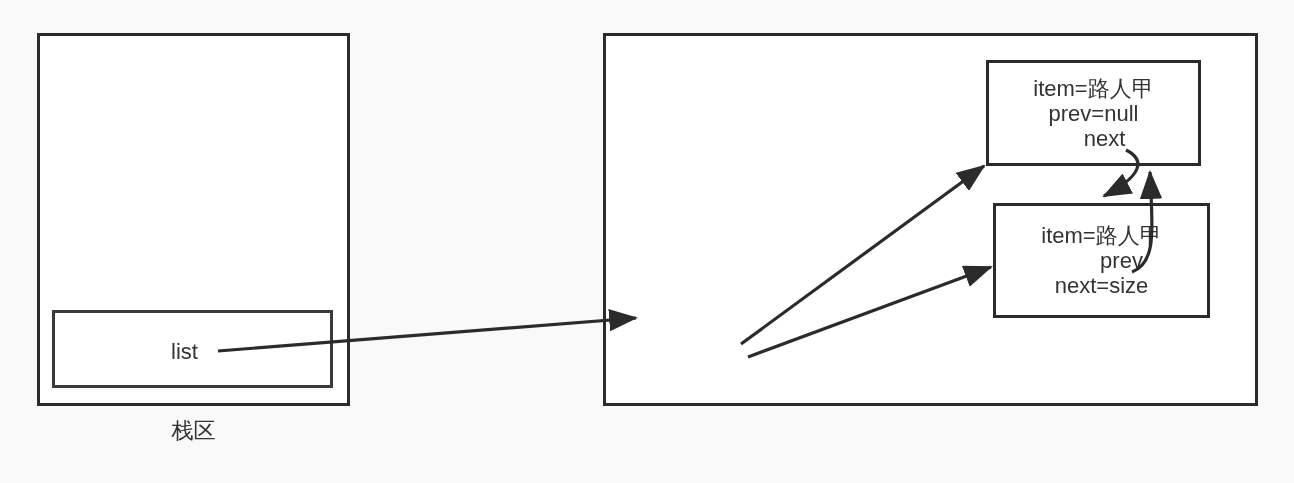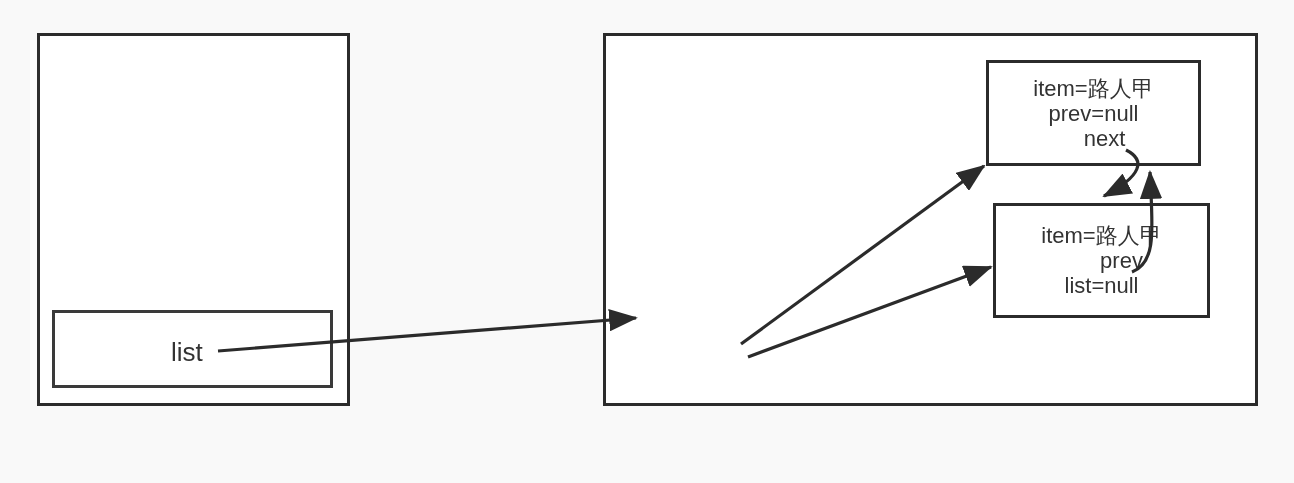"list=null" div.node-line { text: list=null -> next=size }
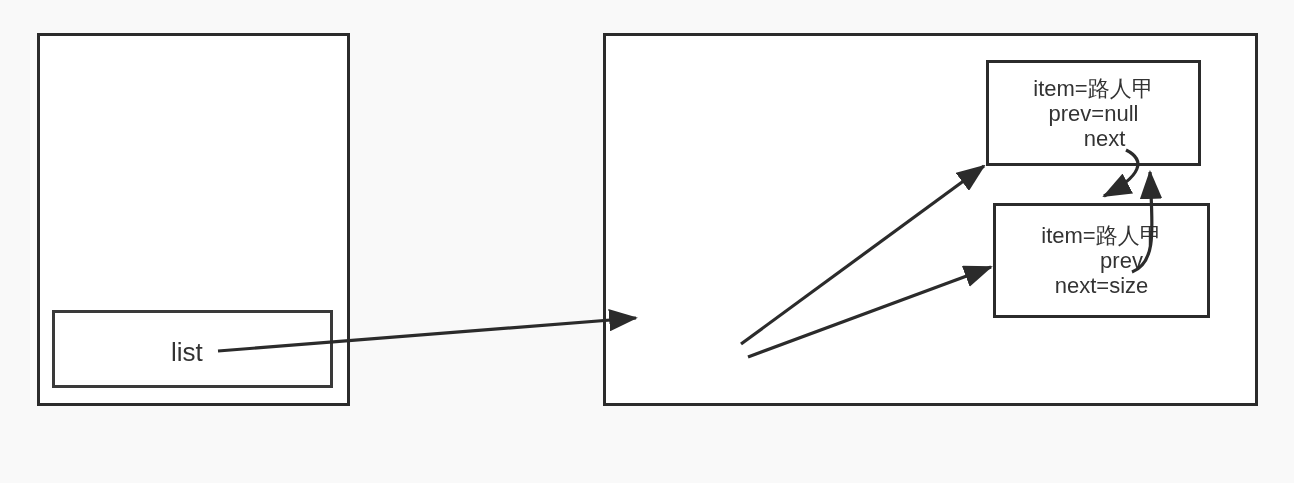"list" .var-label { font-size: 26px -> 22px }
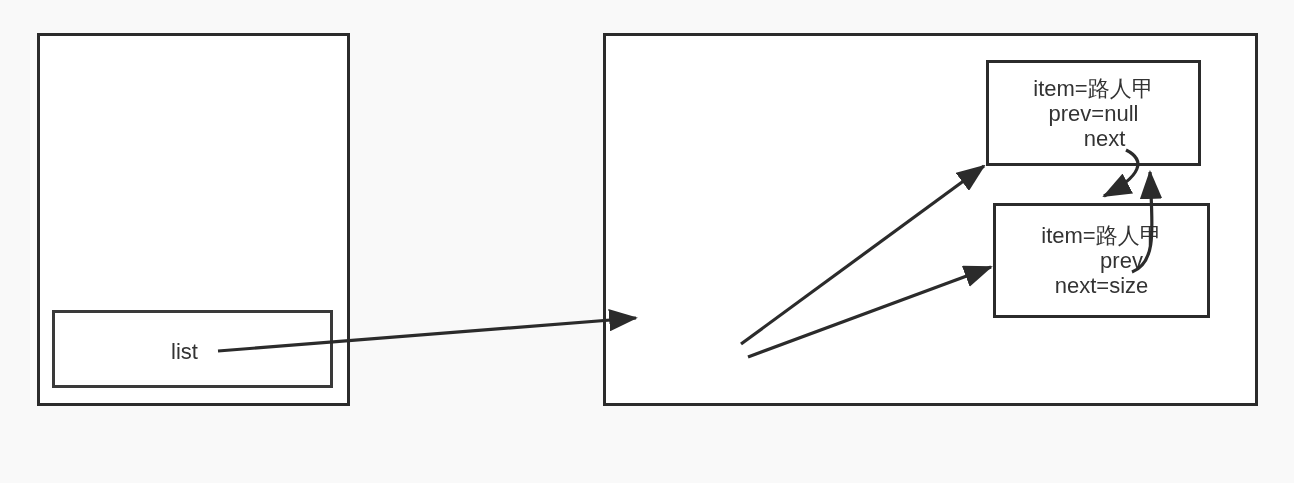"栈区" div.region-caption { html: none -> <div>栈区</div> }
